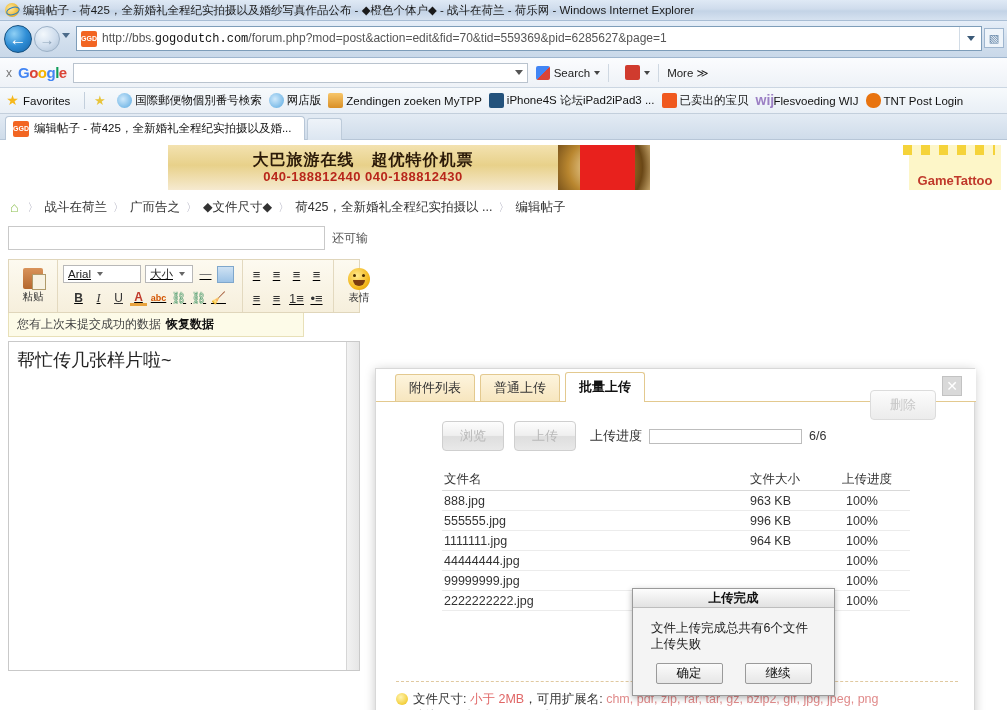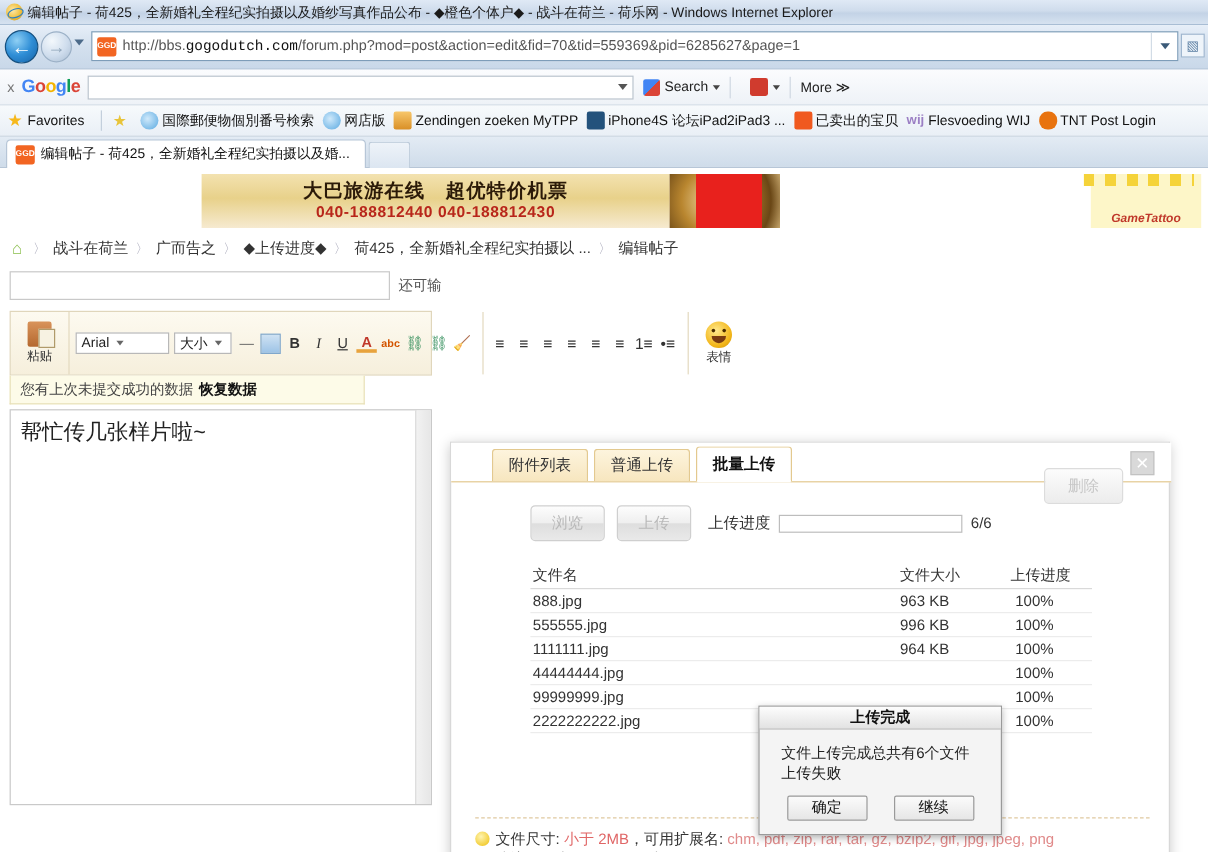"wij" .fico.wij { font-size: 11px -> 14px }
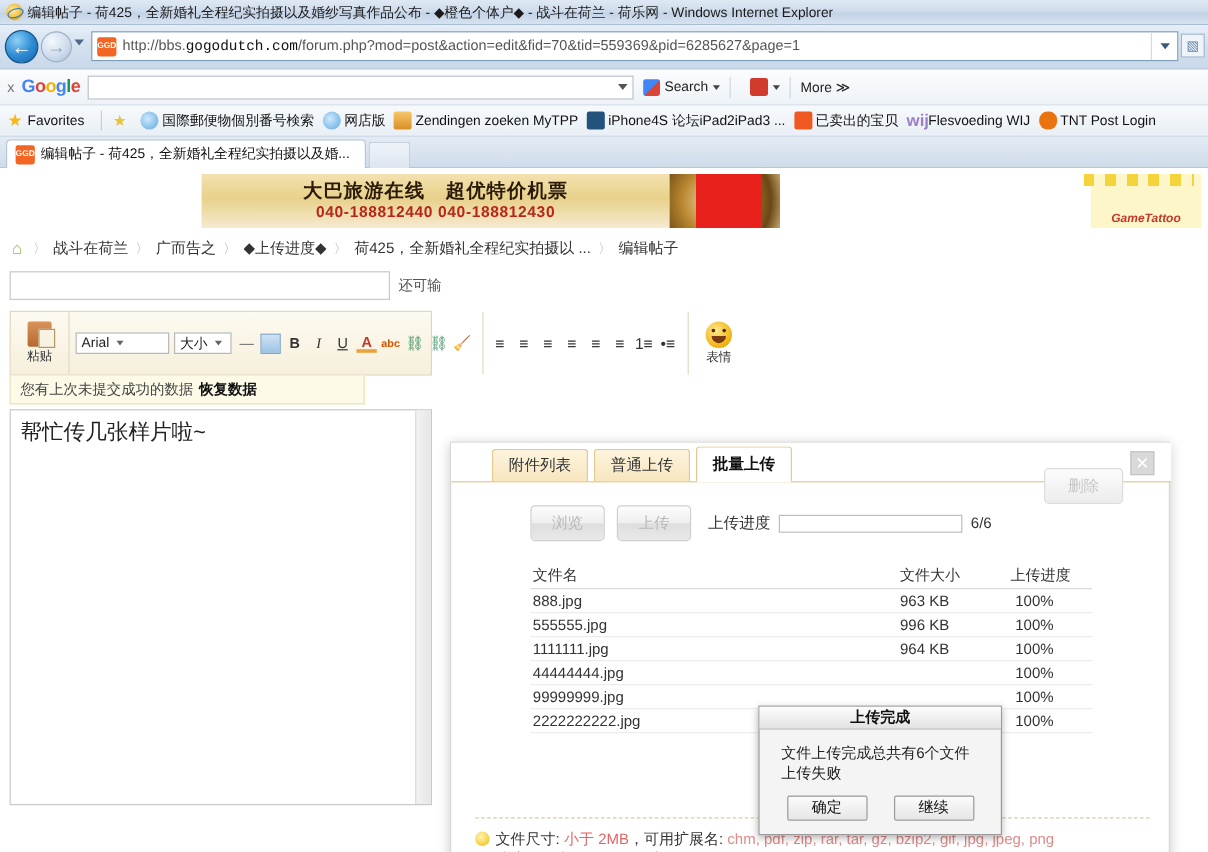"GameTattoo" .ad-right-txt { font-size: 10px -> 13px; font-style: italic -> none }
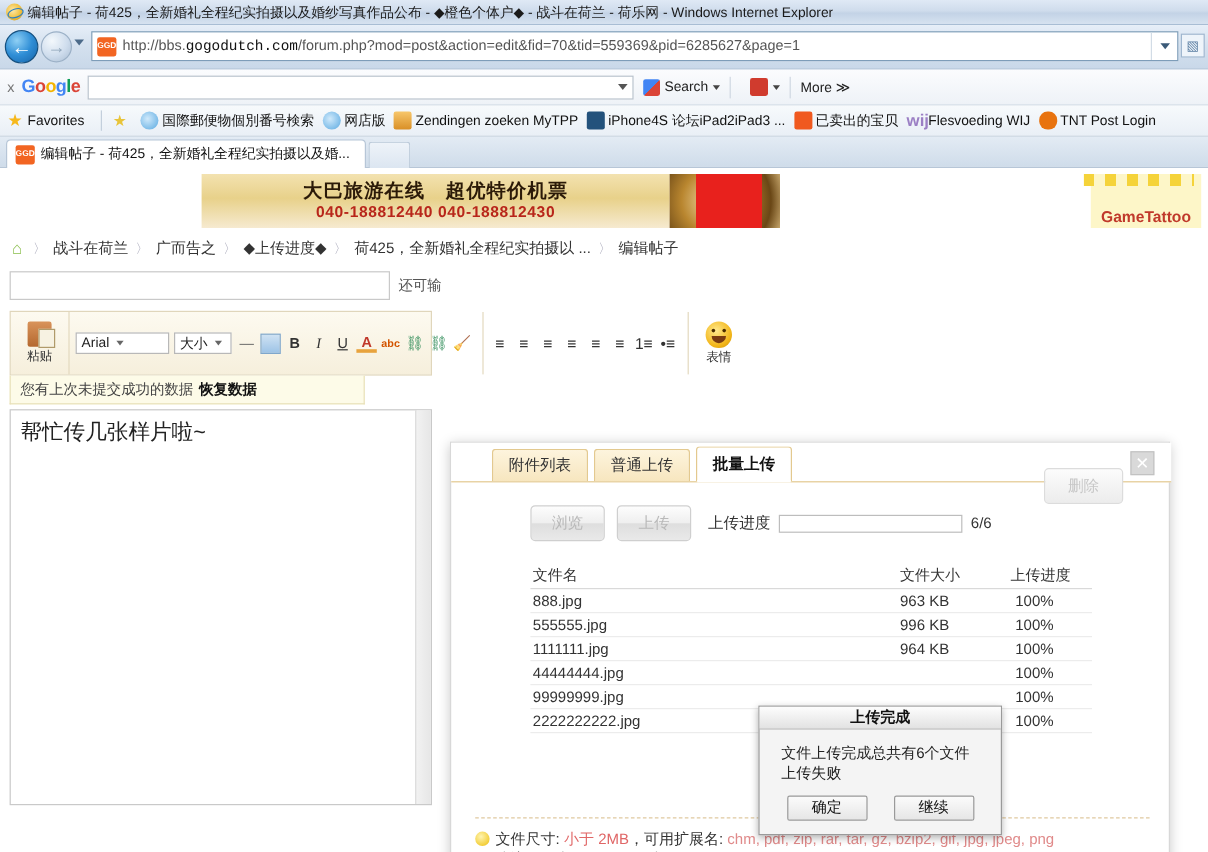"◆上传进度◆" span { text: 上传进度 -> 文件尺寸 }
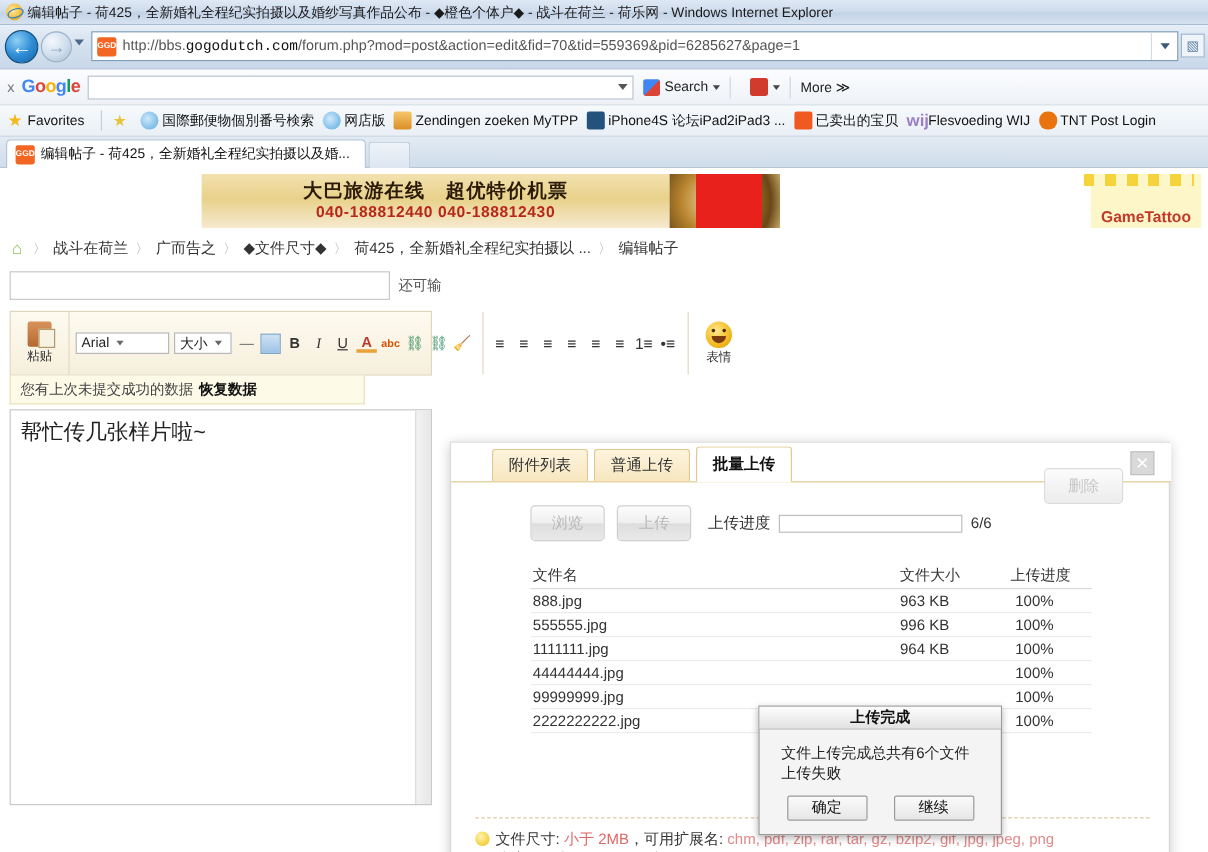"Arial" .tb-two { flex-direction: row -> column; text-decoration: none -> underline }
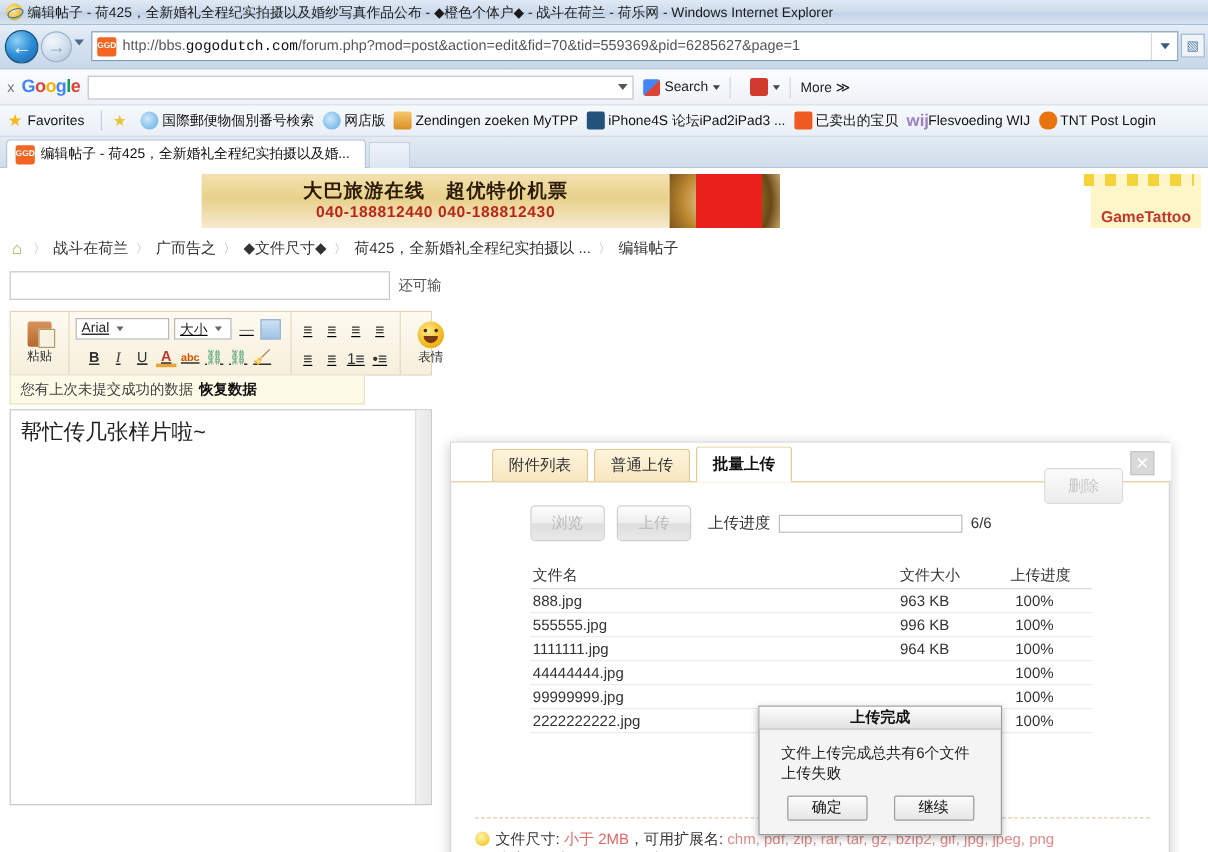"附件列表" .dlg-tabs { padding-left: 34px -> 19px }
